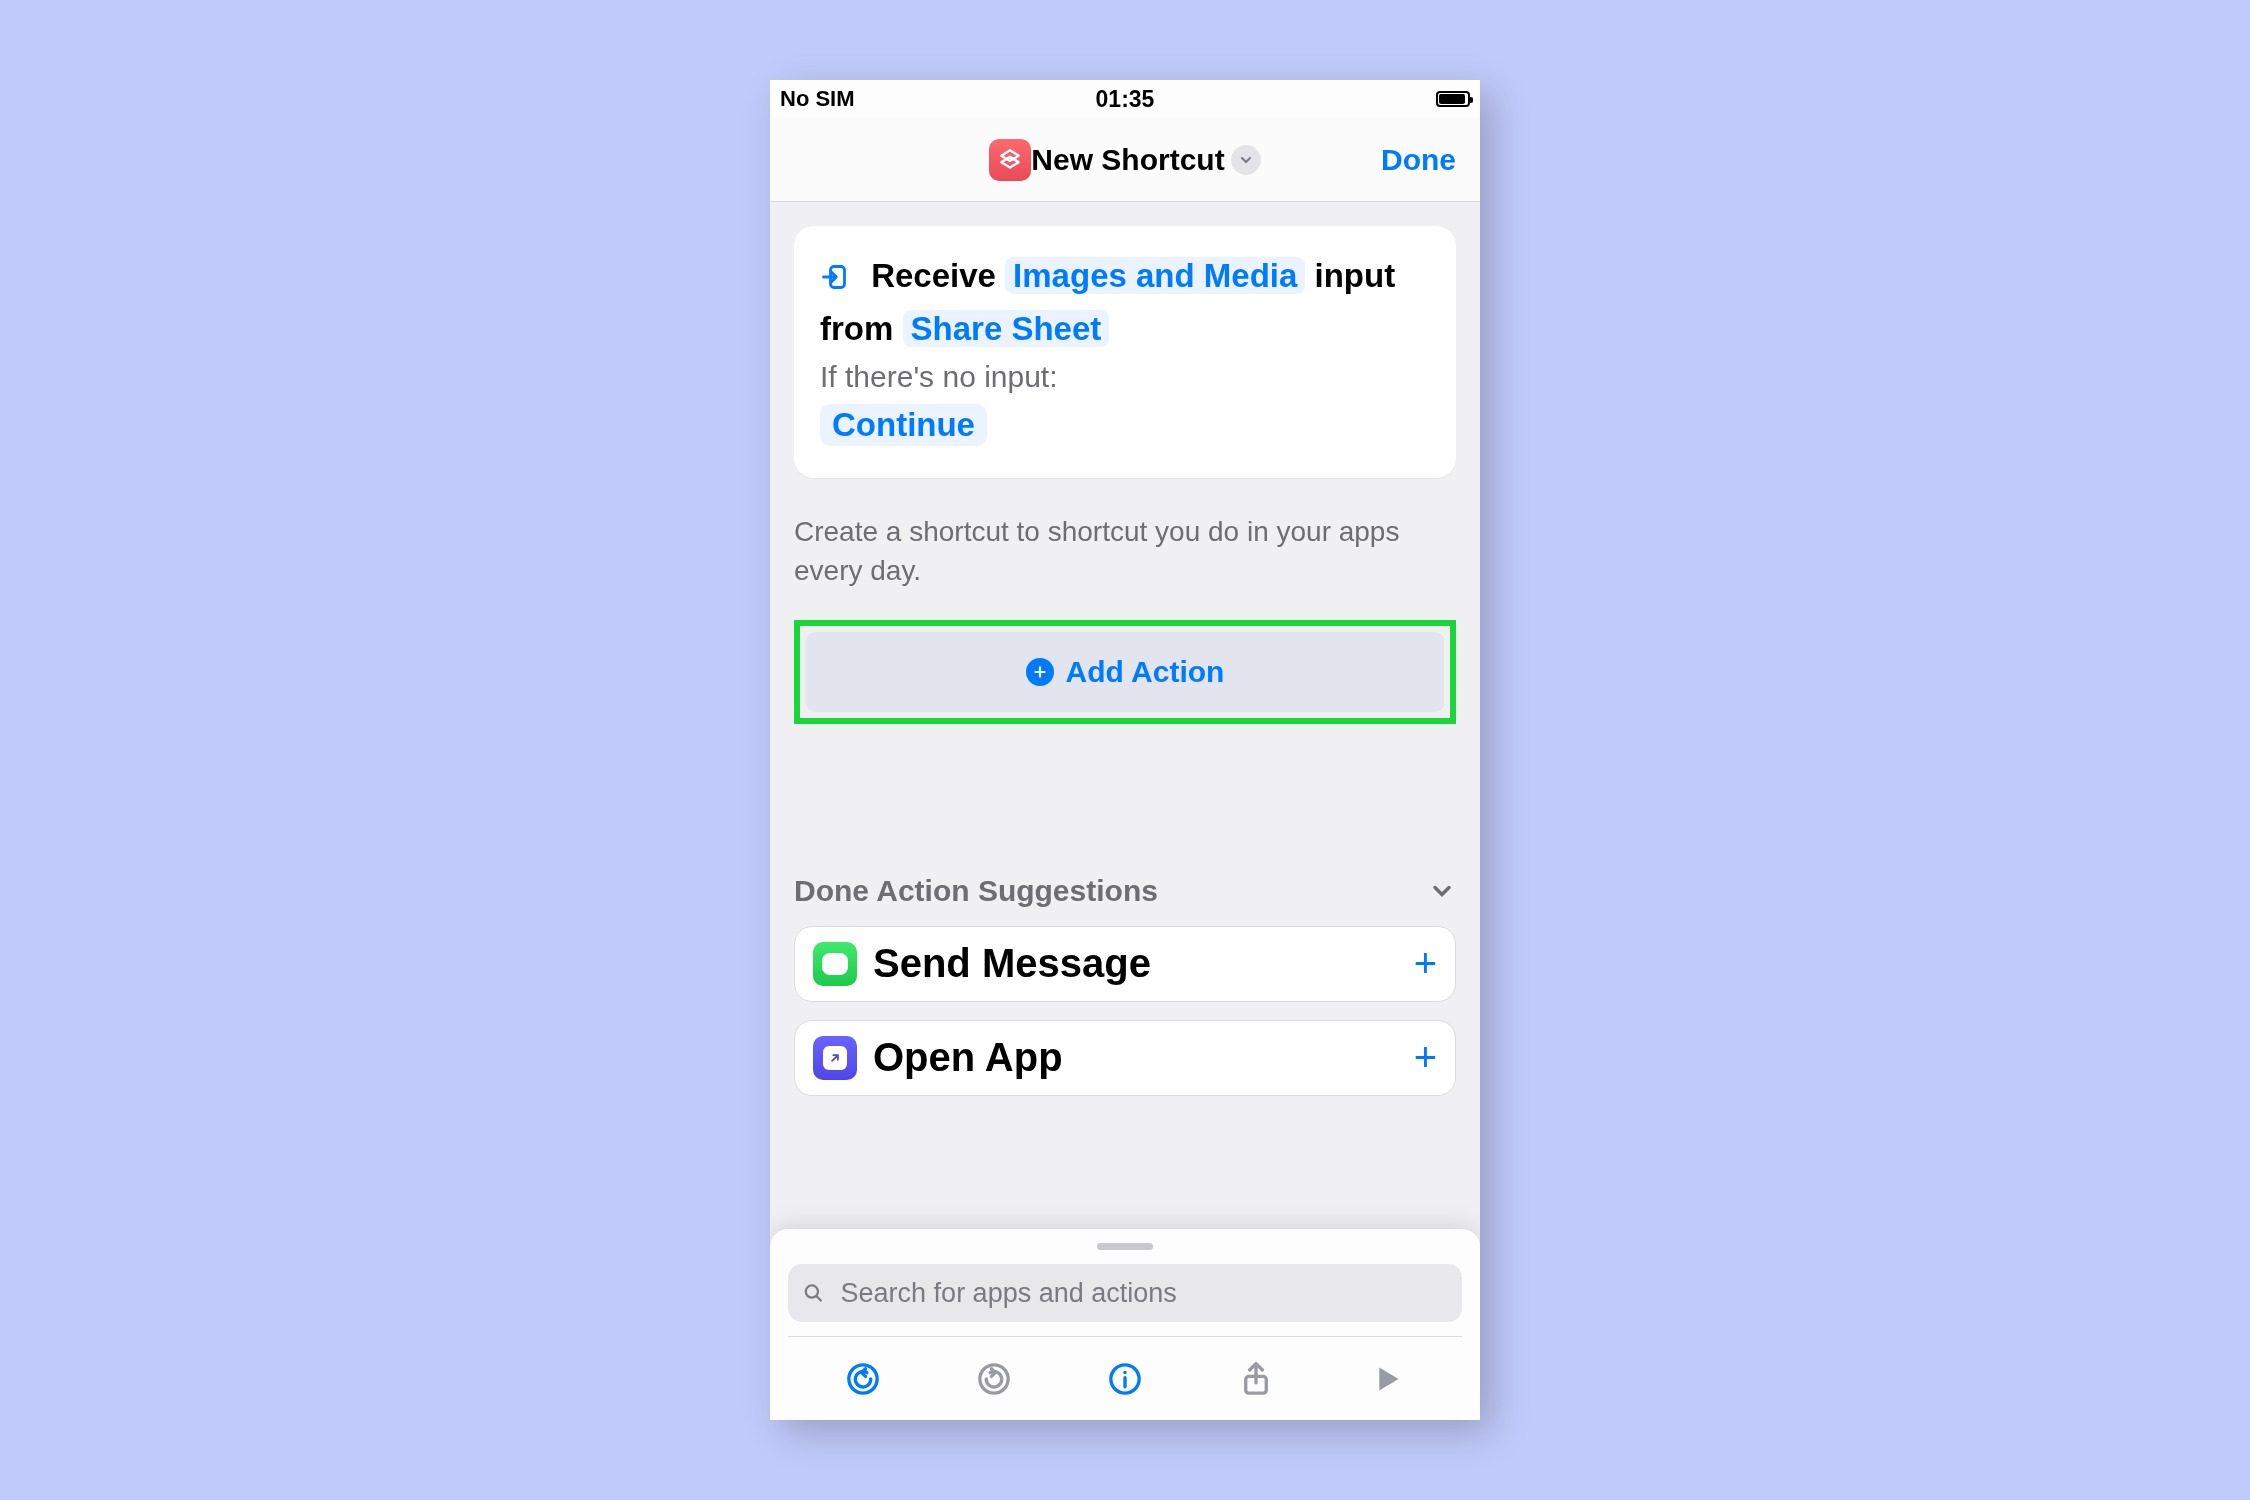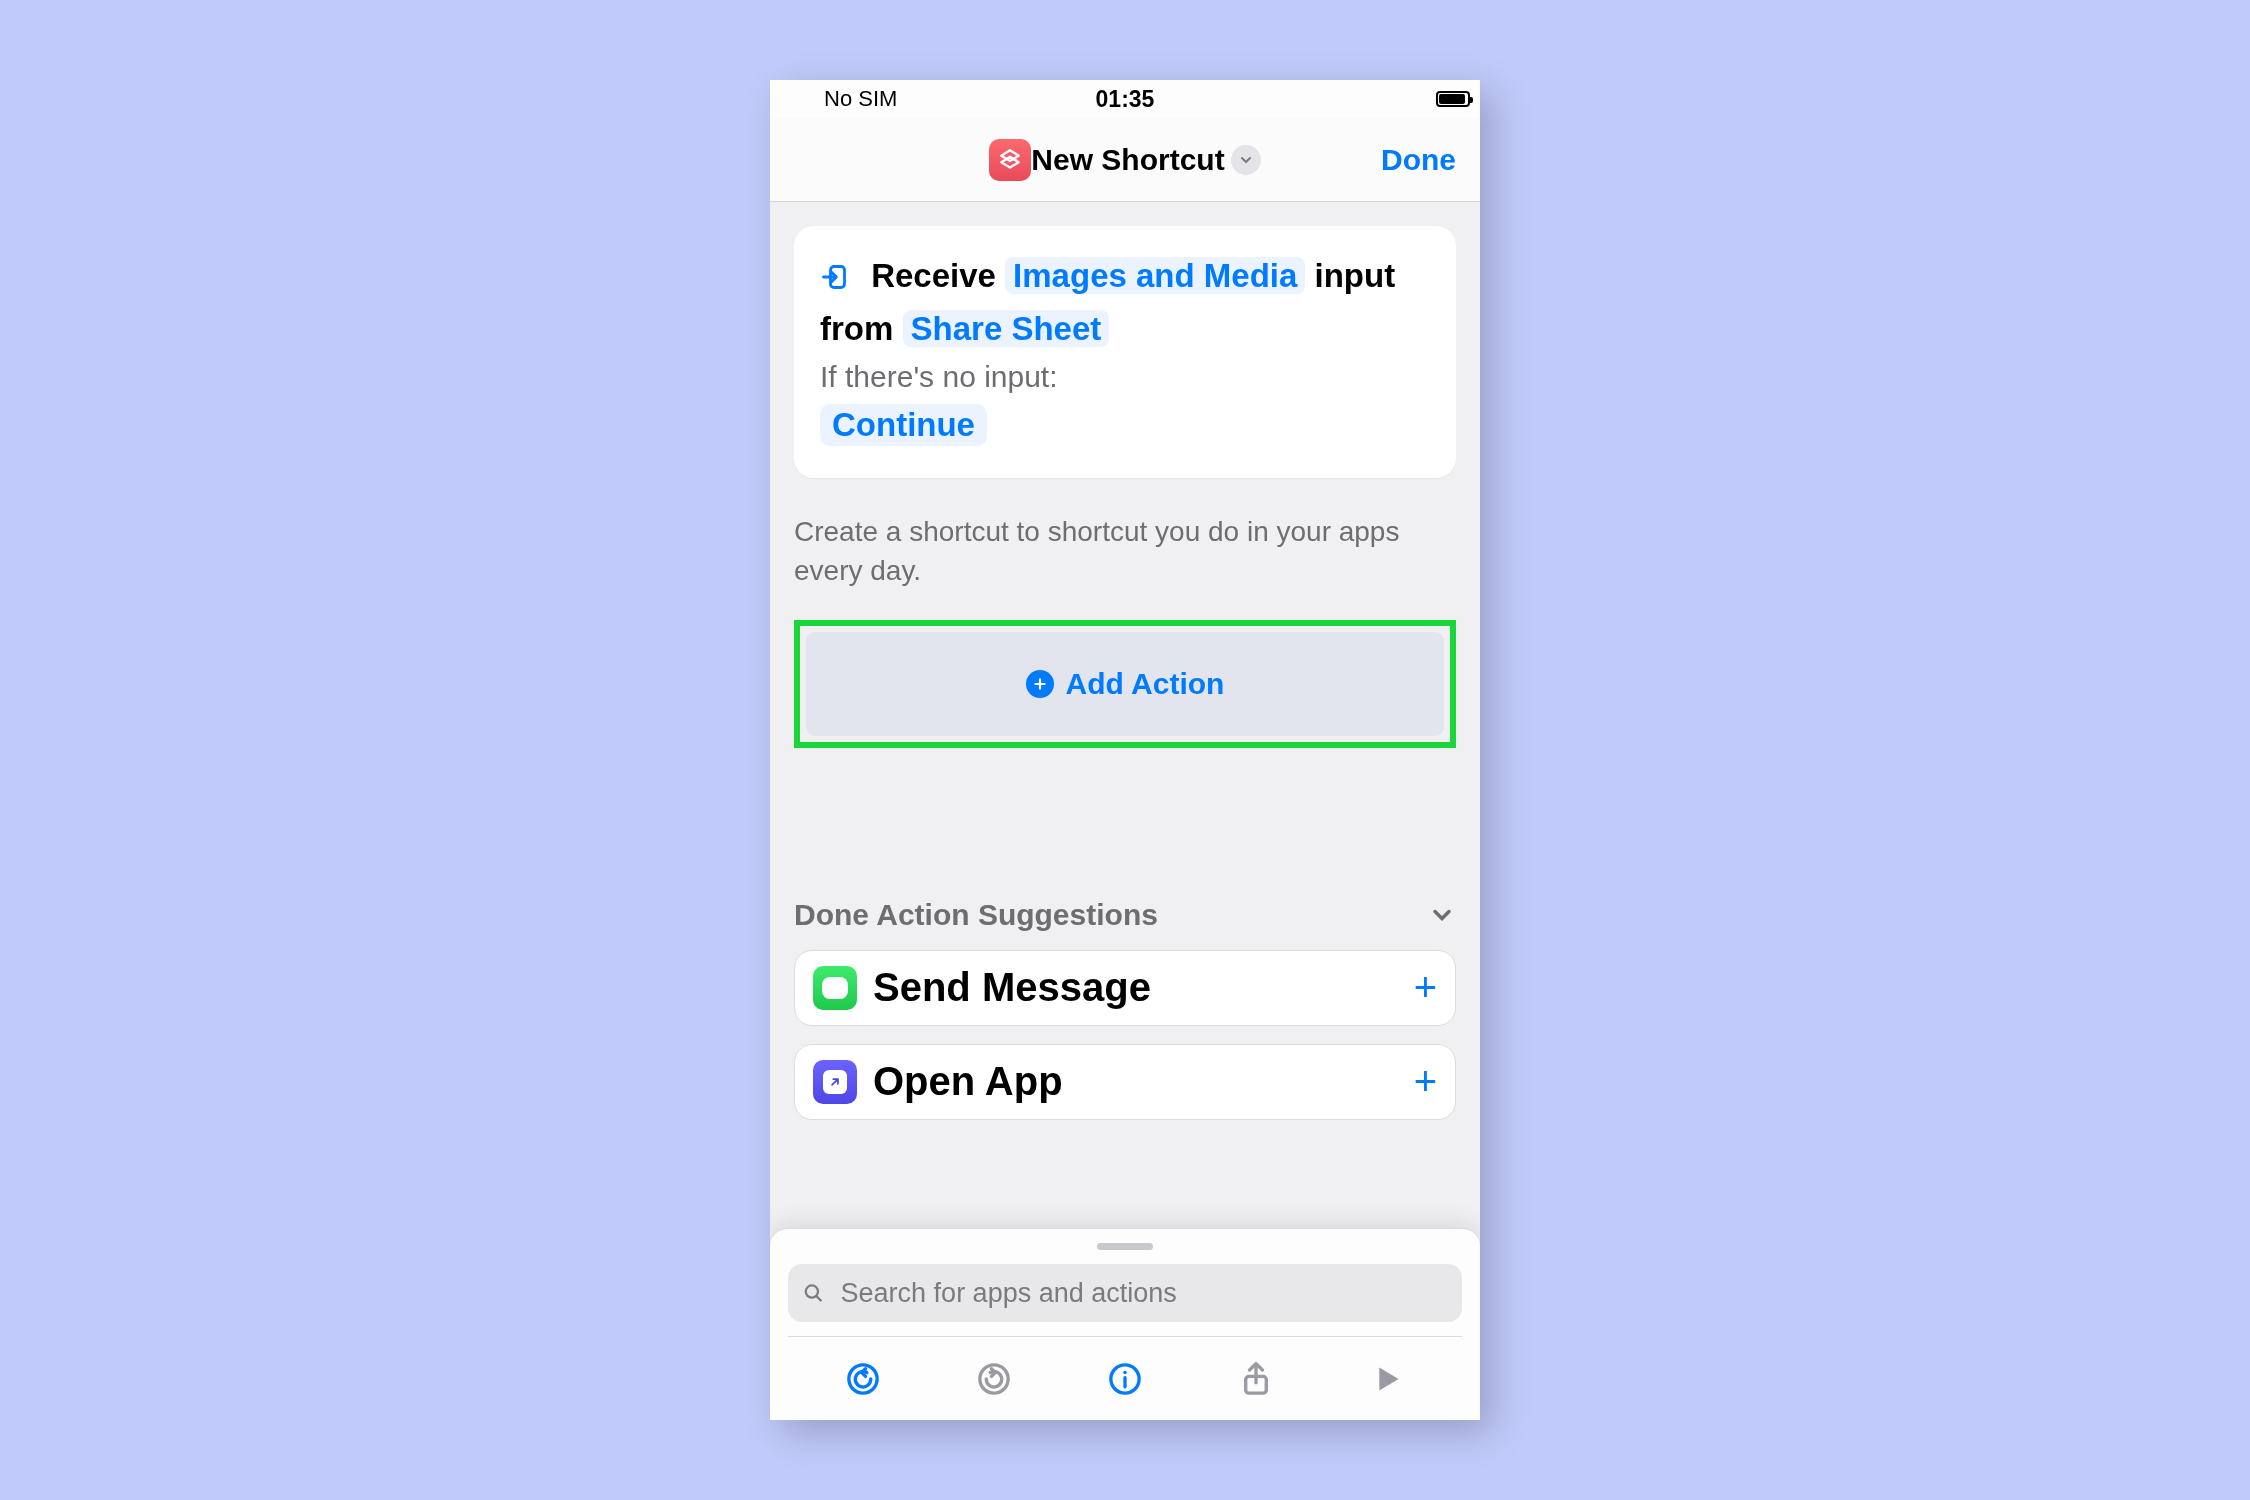"No SIM" .status-bar .left-txt { font-weight: 400 -> 700; margin-left: 44px -> none }
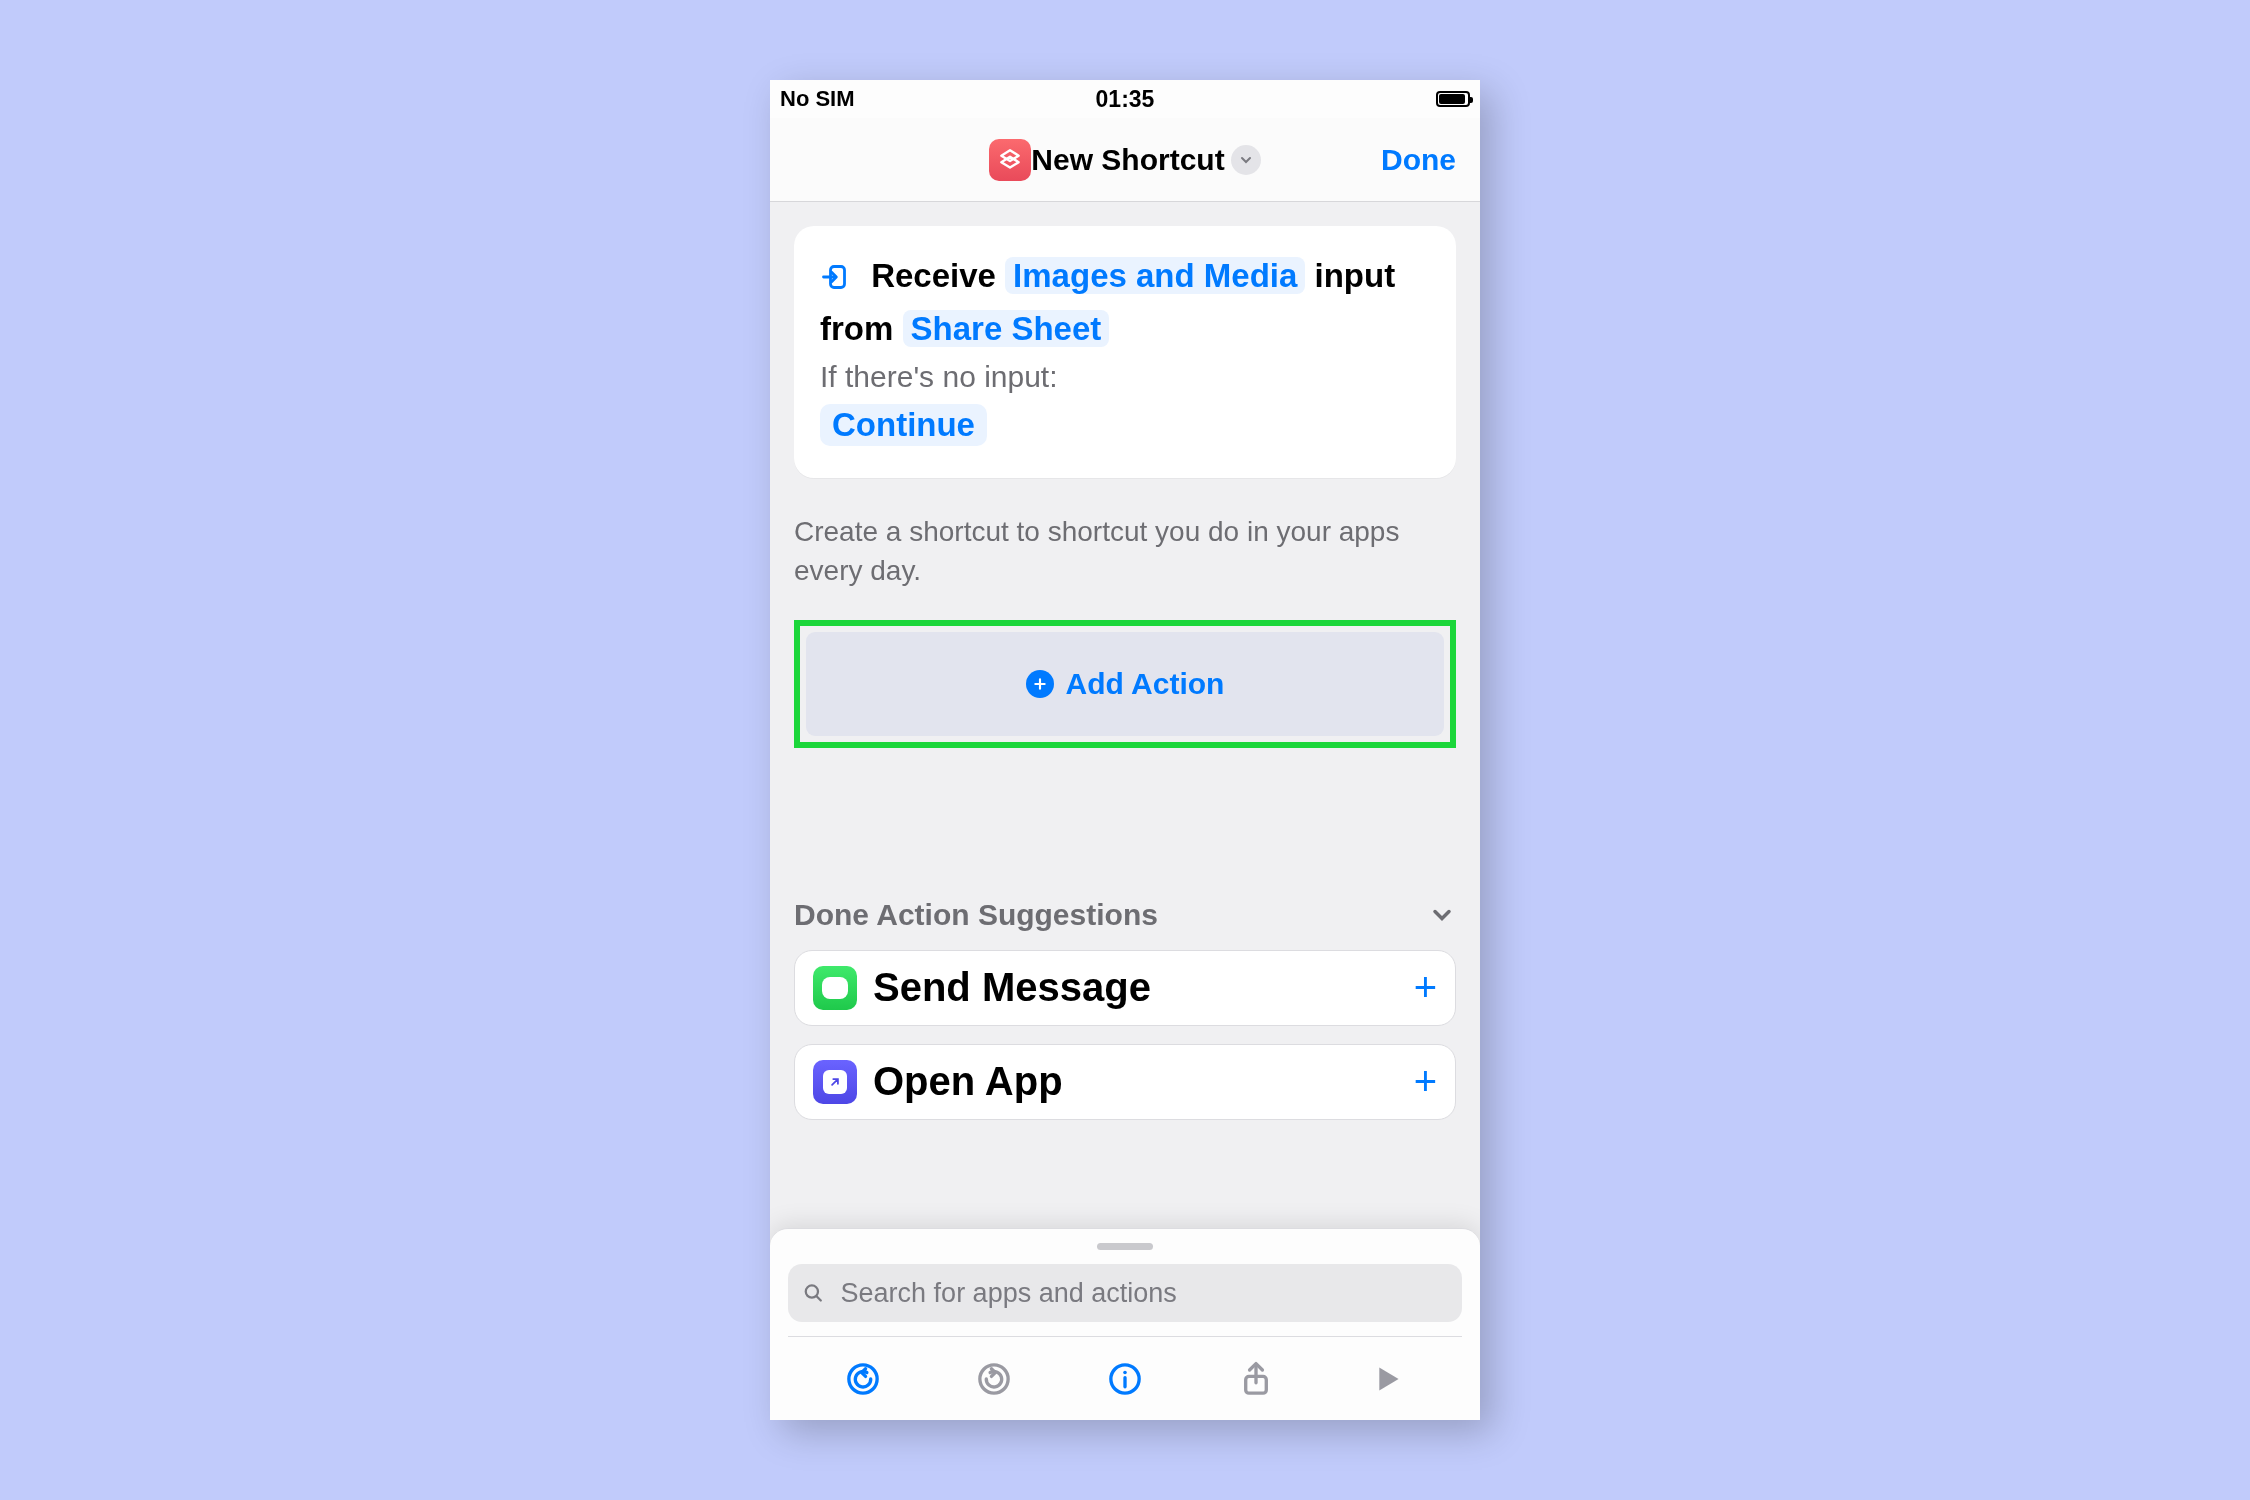"Add Action" .add-action-btn { height: 104px -> 80px }
